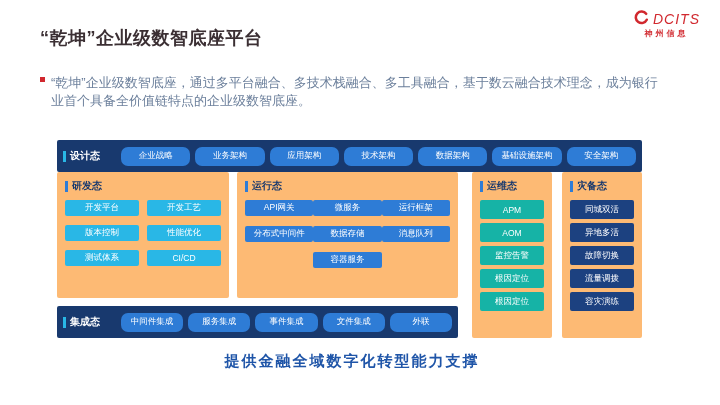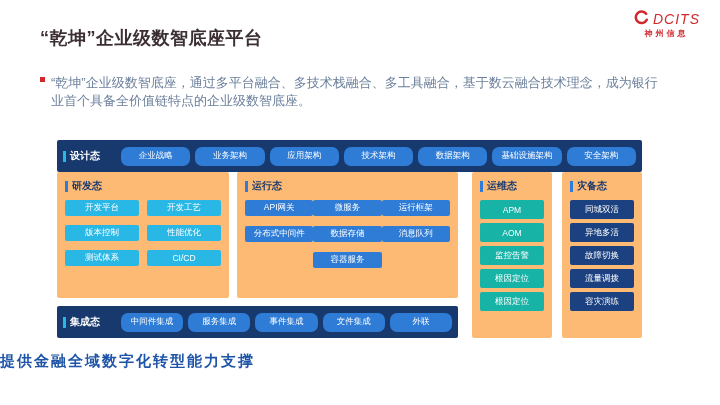"提供金融全域数字化转型能力支撑" .footer { text-align: none -> center }
